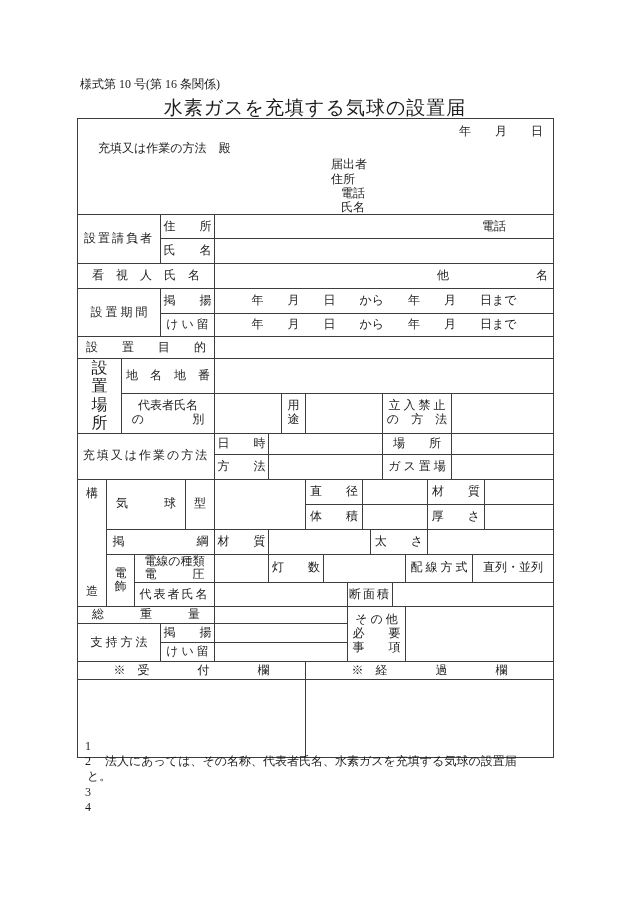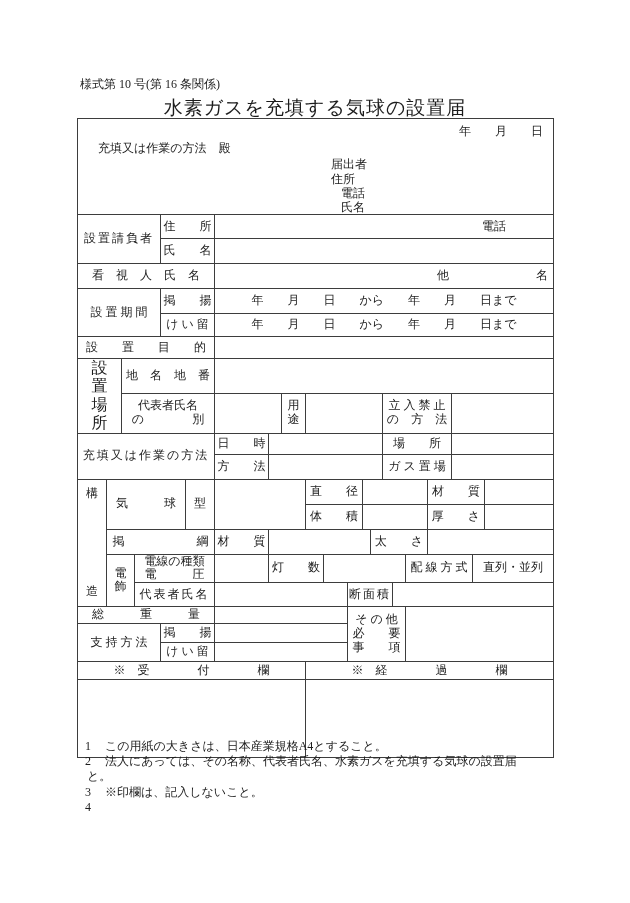"この用紙の大きさは、日本産業規格A4とすること。" div.note-text { html: <div>この用紙の大きさは、日本産業規格A4とすること。</div> -> none }
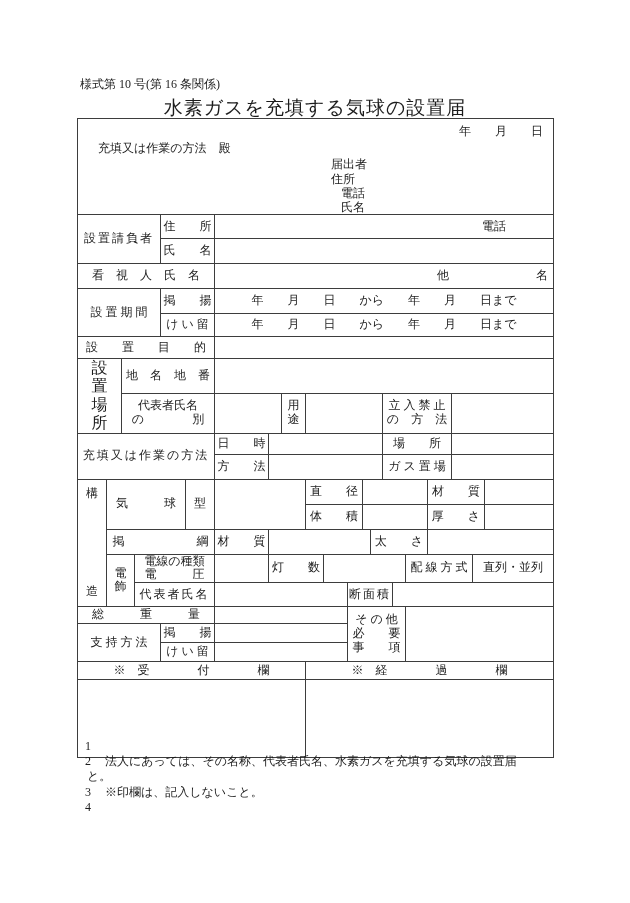"※印欄は、記入しないこと。" div.note-text { html: <div>※印欄は、記入しないこと。</div> -> none }
